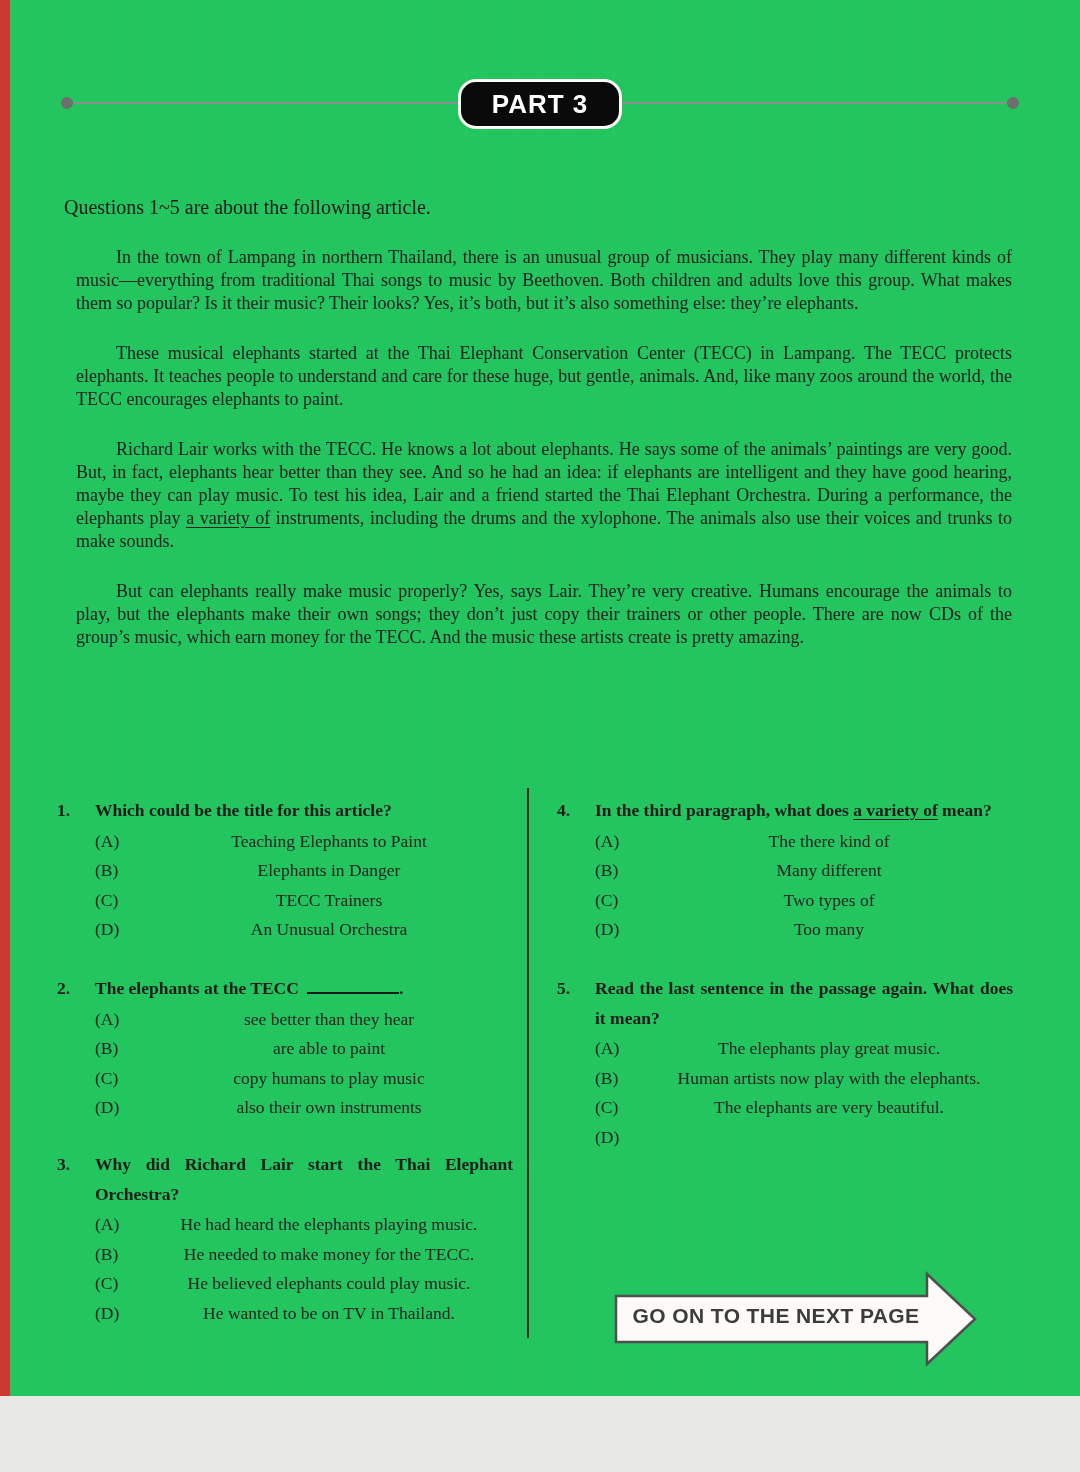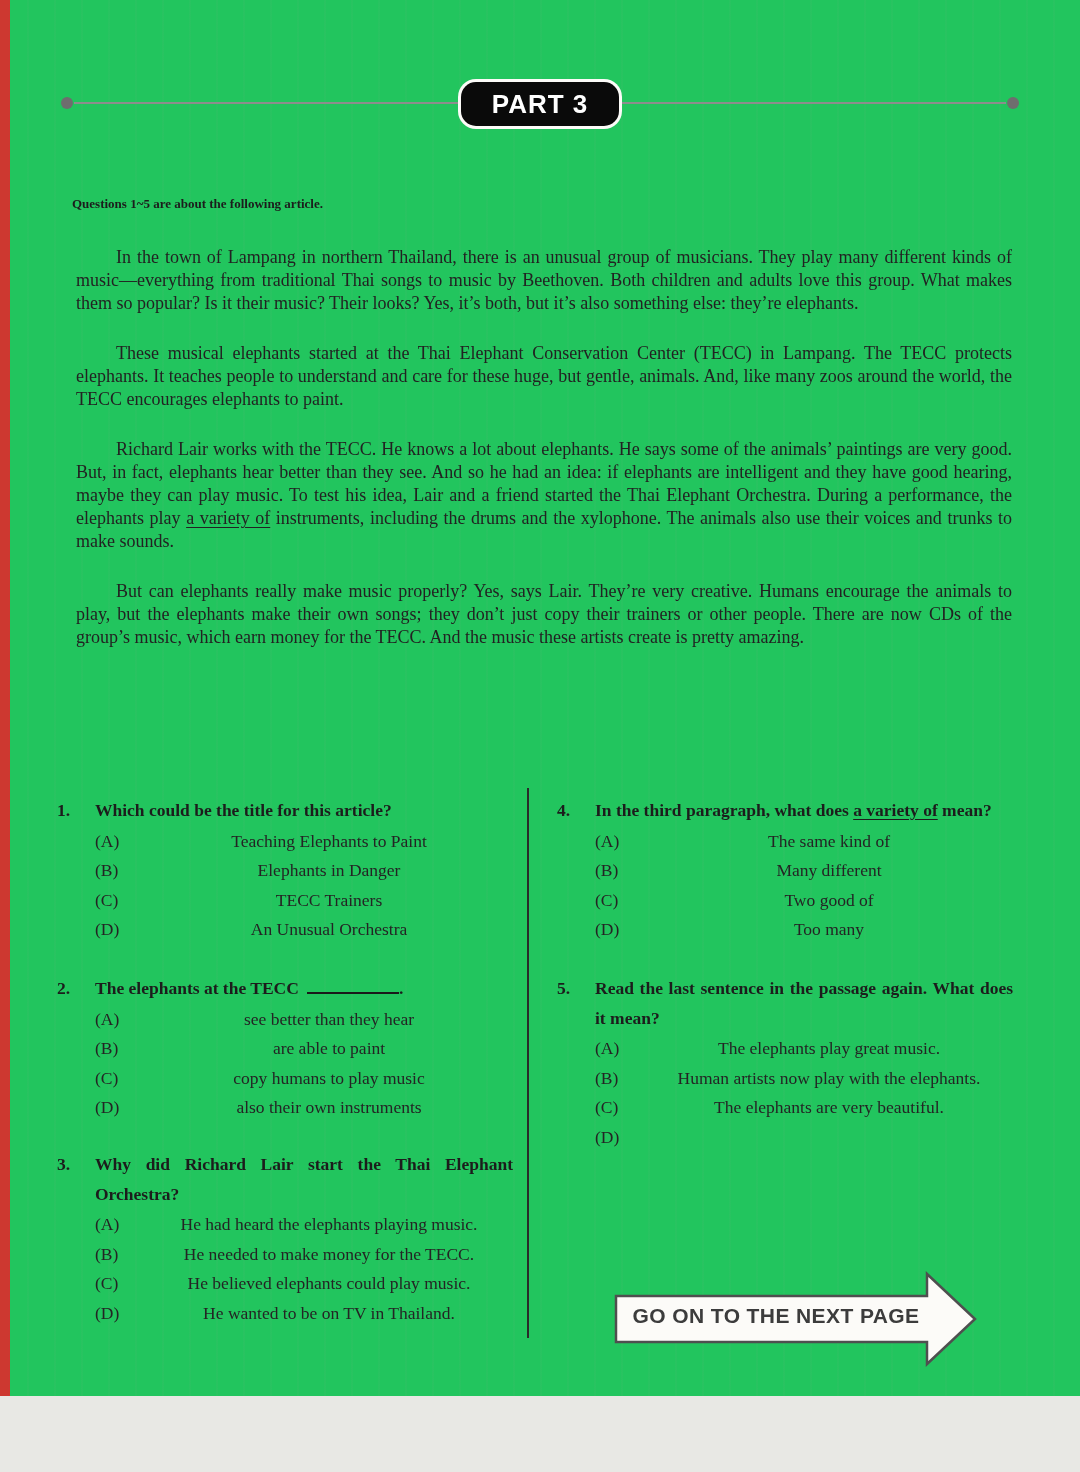"Questions 1~5 are about the" .instructions { font-size: 13px -> 20px; font-weight: bold -> normal; left: 72px -> 64px }
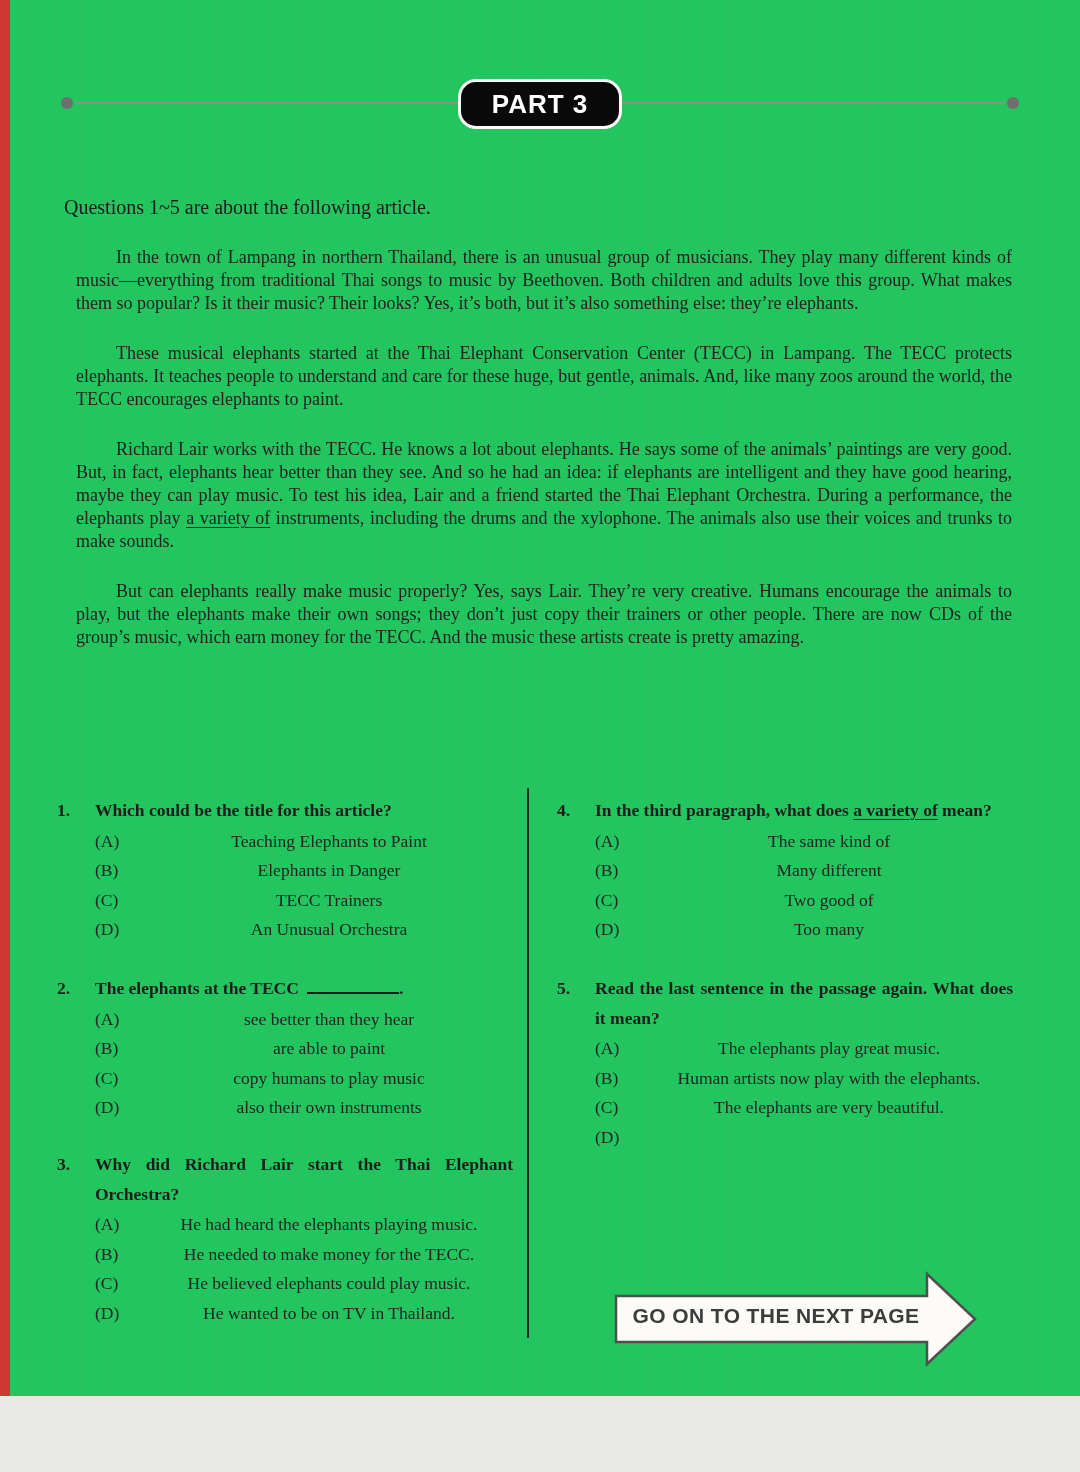"The same kind of" span.opt-text { text: same -> there }
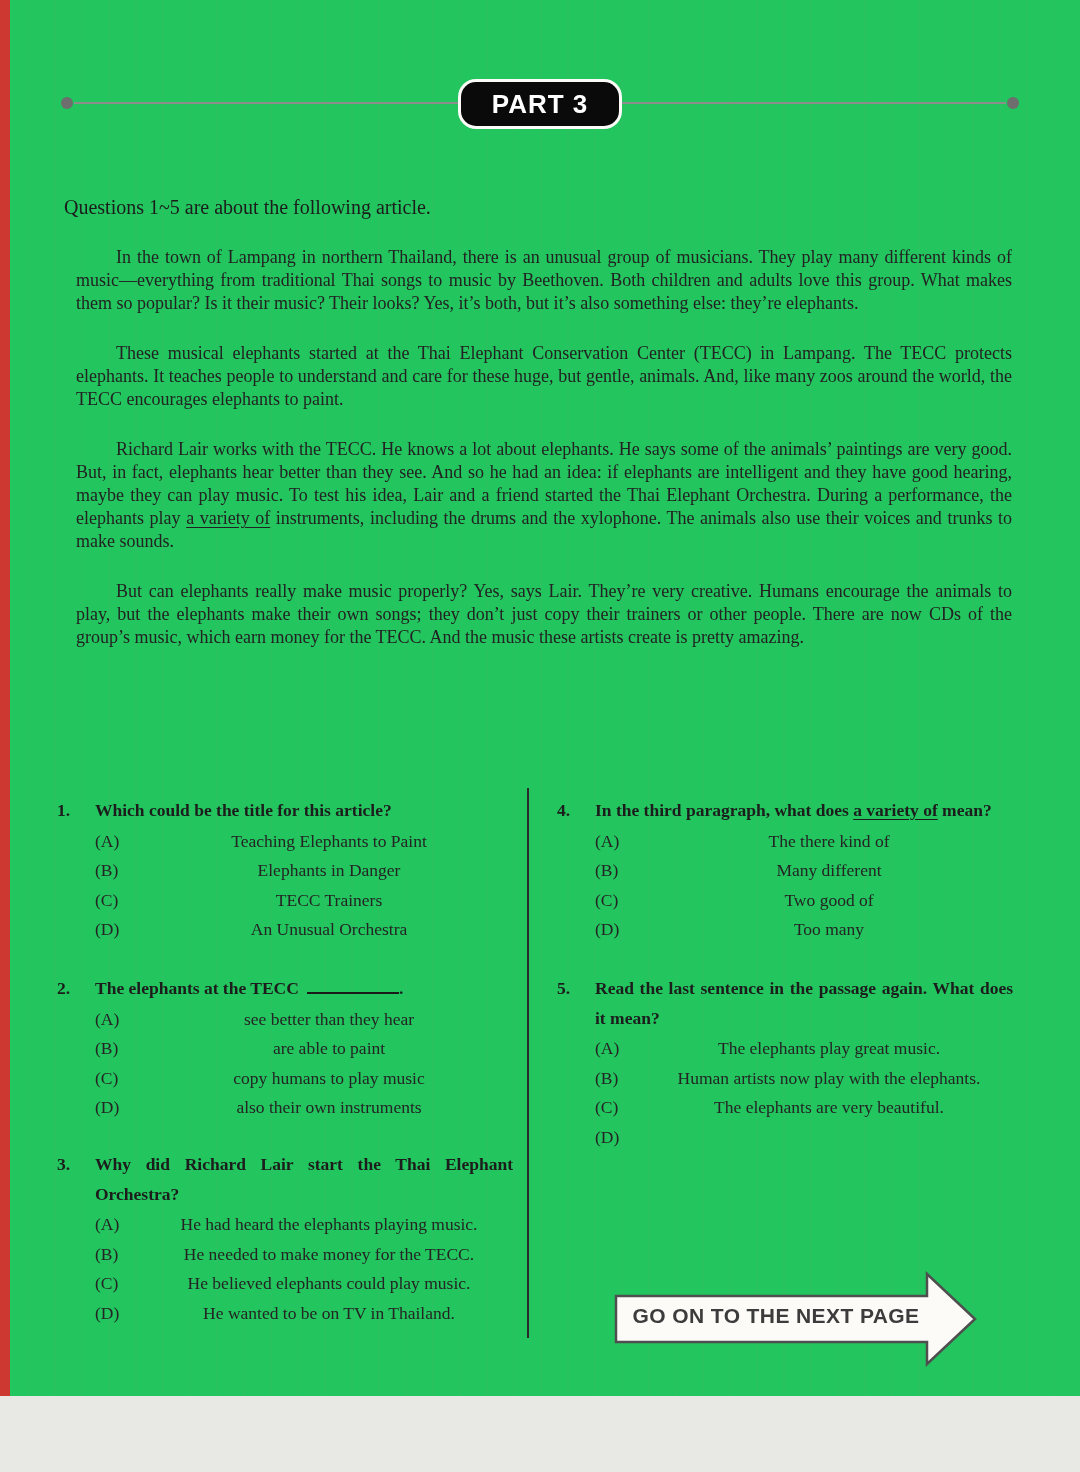"Two good of" span.opt-text { text: good -> types }
